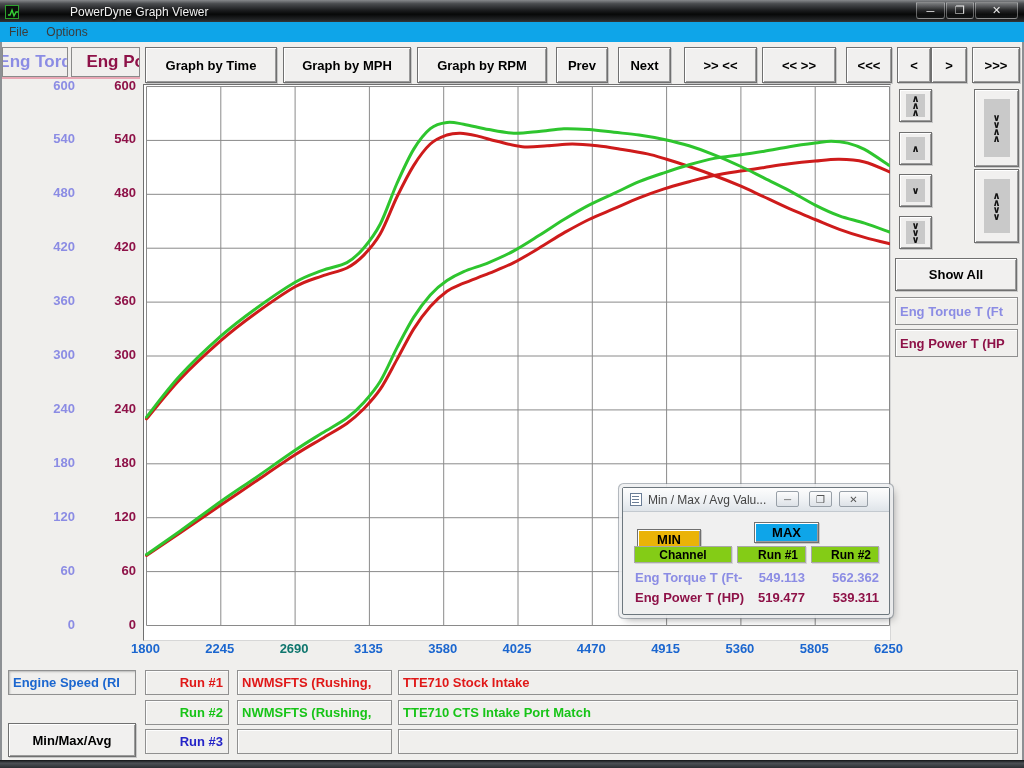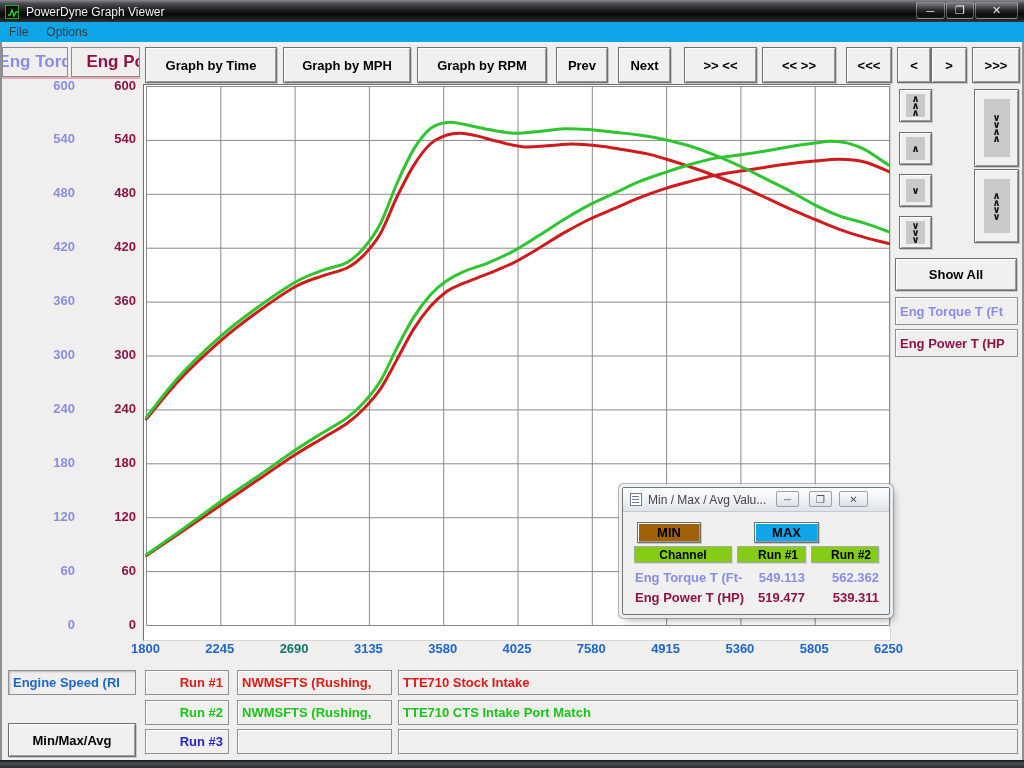"PowerDyne Graph Viewer" .titlebar { gap: none -> 44px }
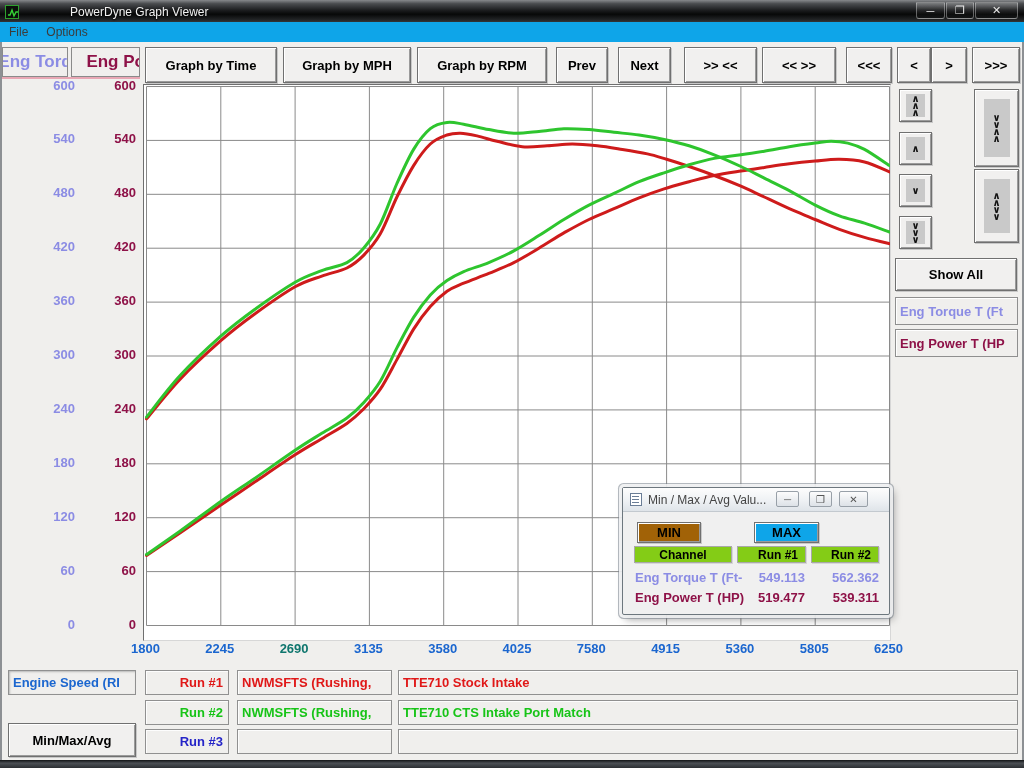"MIN" div.btn3d { background: #a16207 -> #eab308; top: 34px -> 41px }
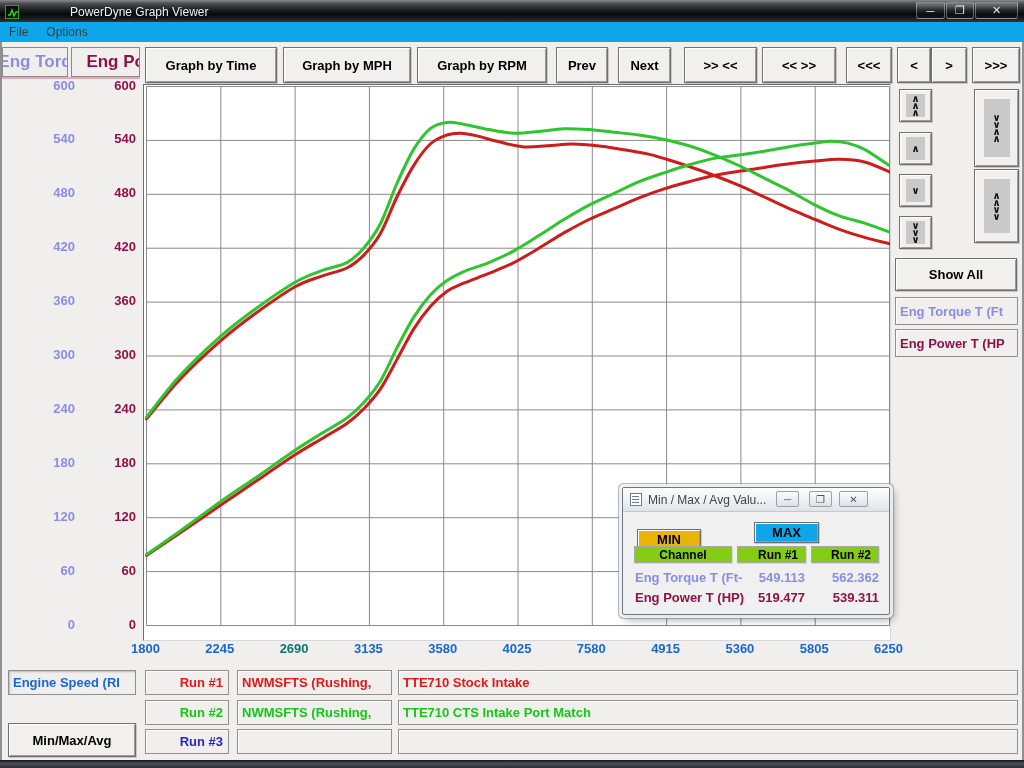"7580" div.xlab { text: 7580 -> 4470 }
